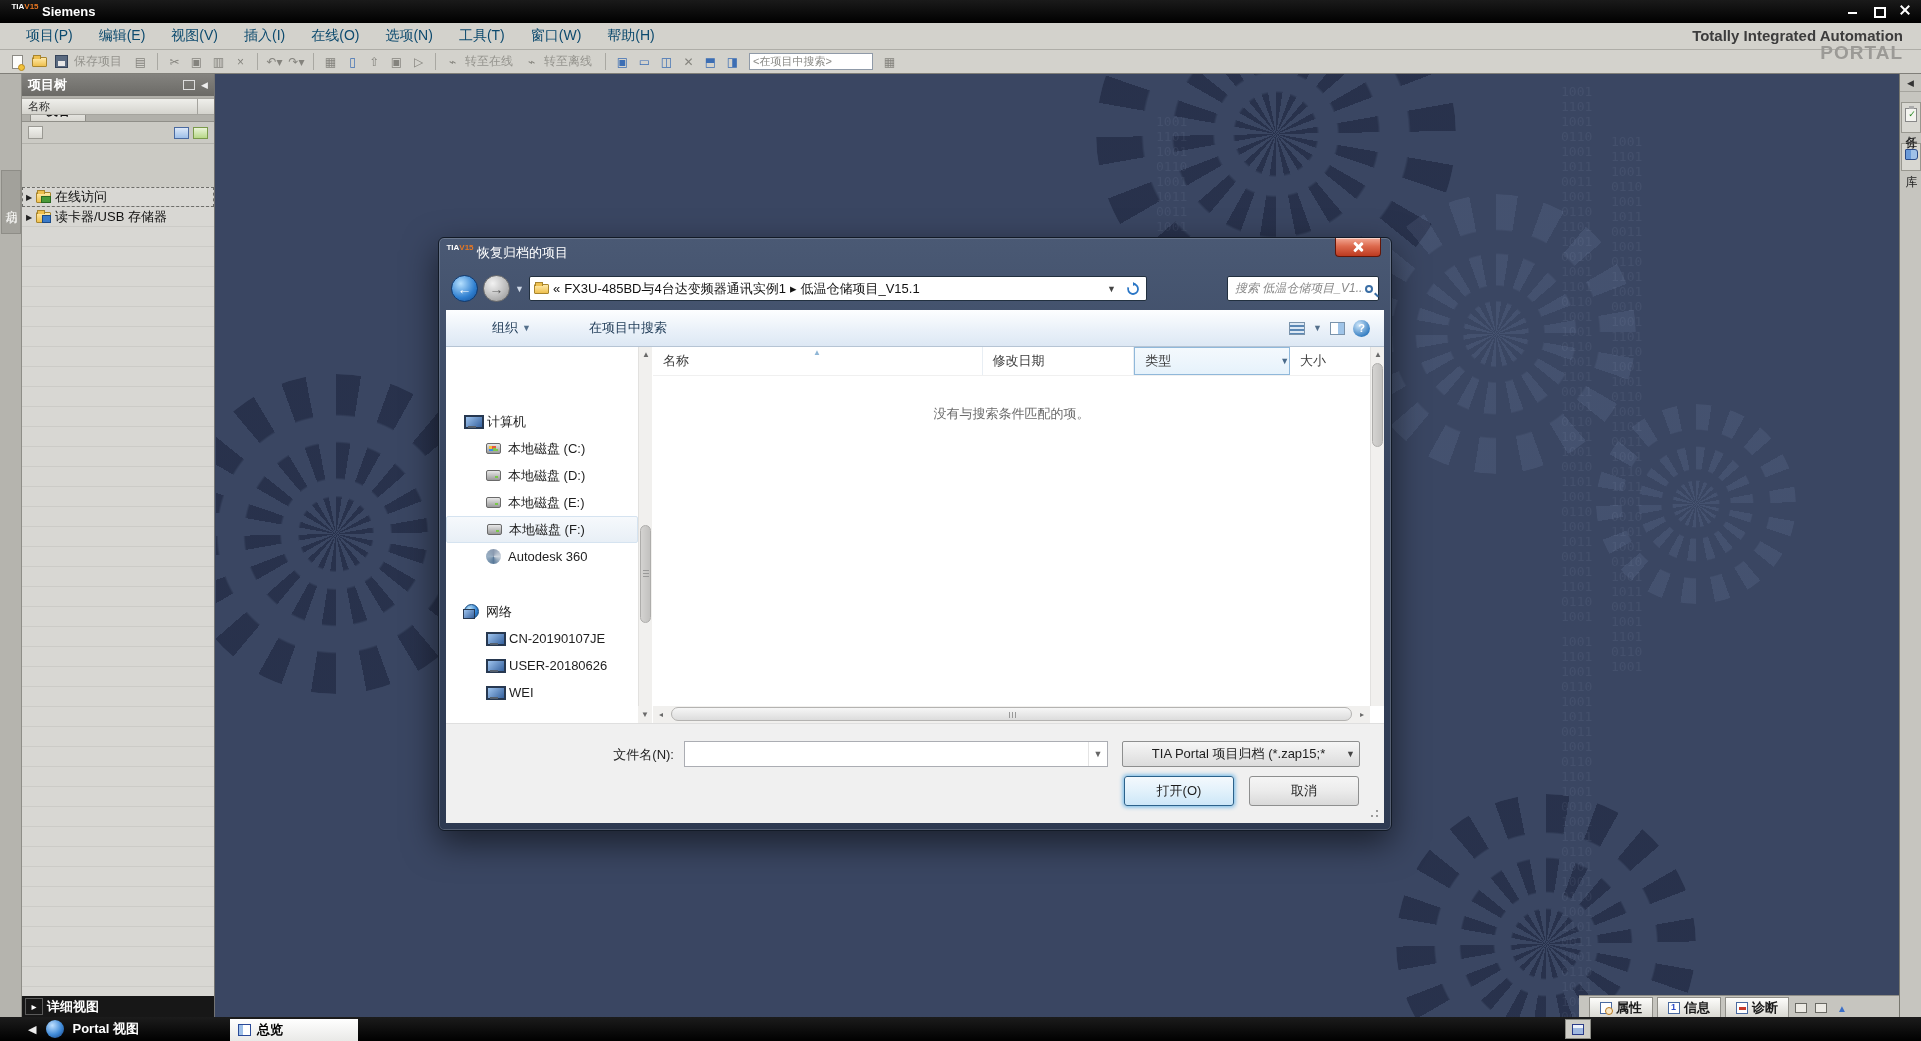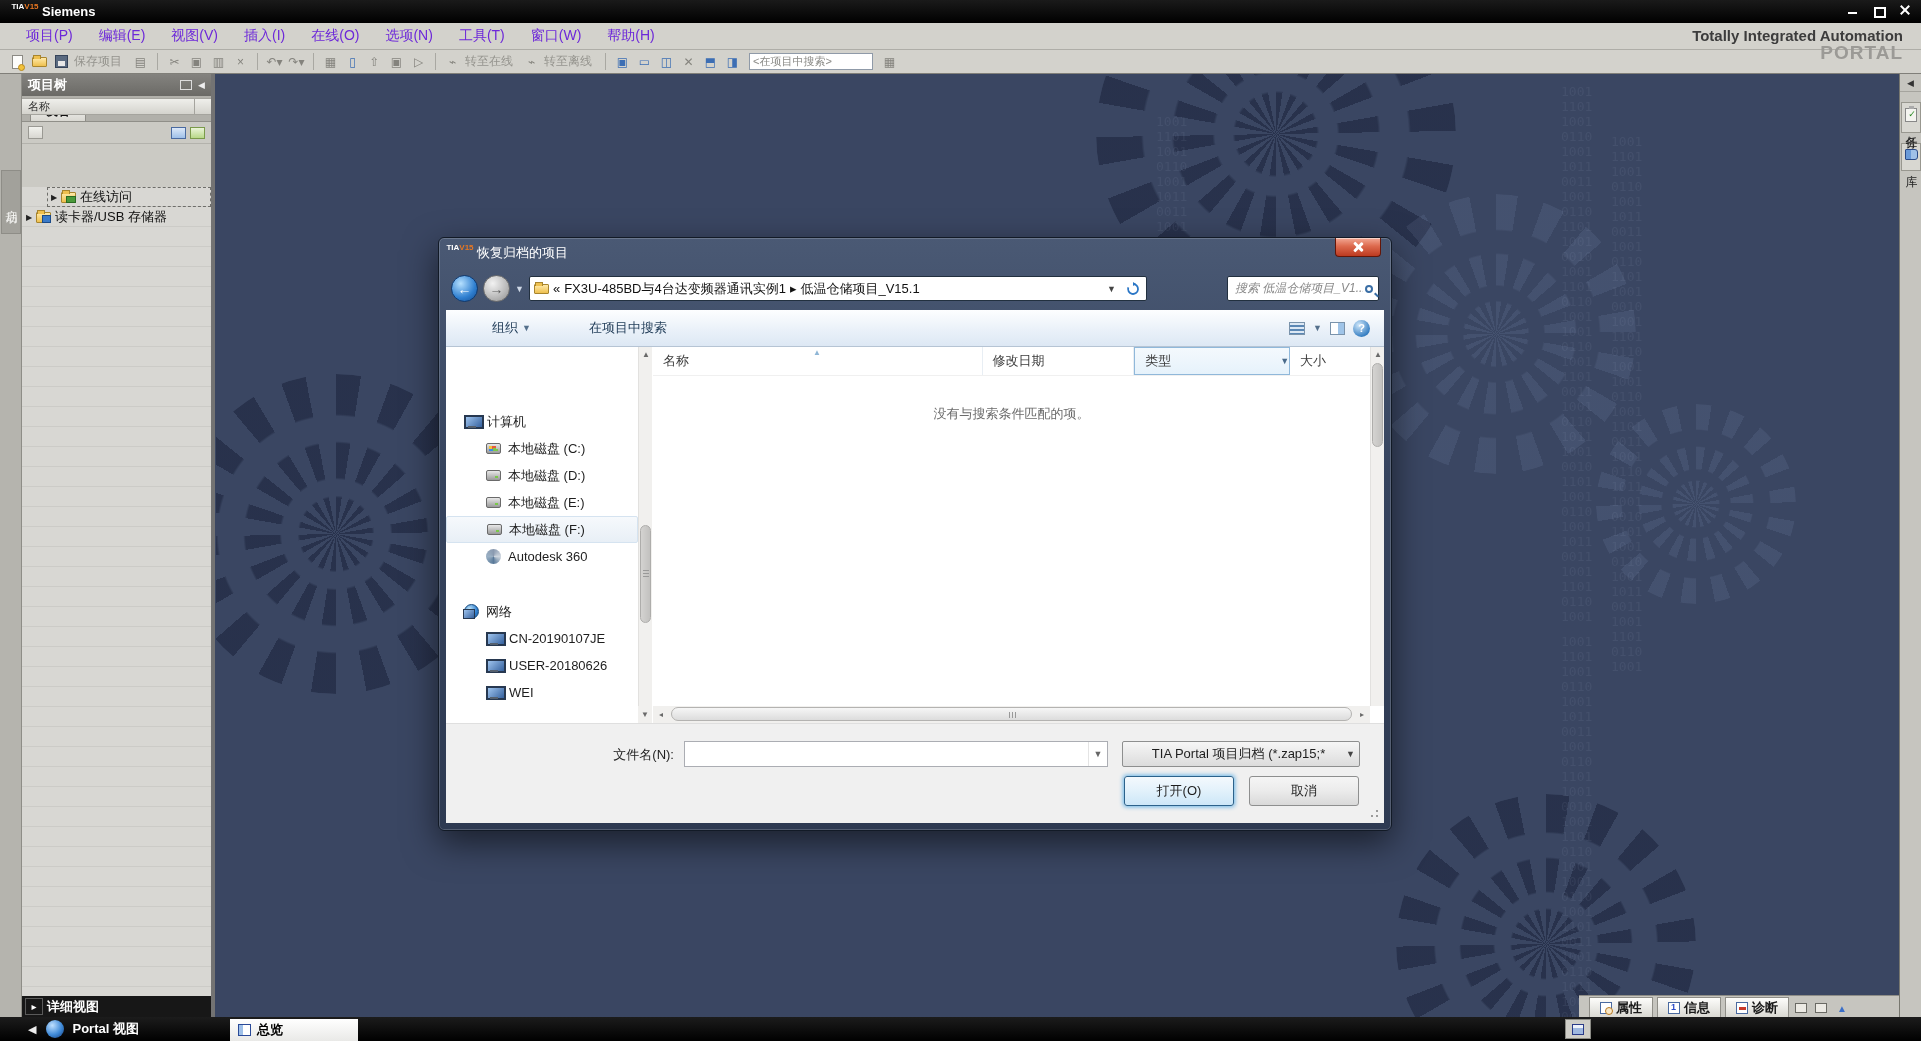"项目(P)" .menu-item { color: #6d28d9 -> #0c4a6e }
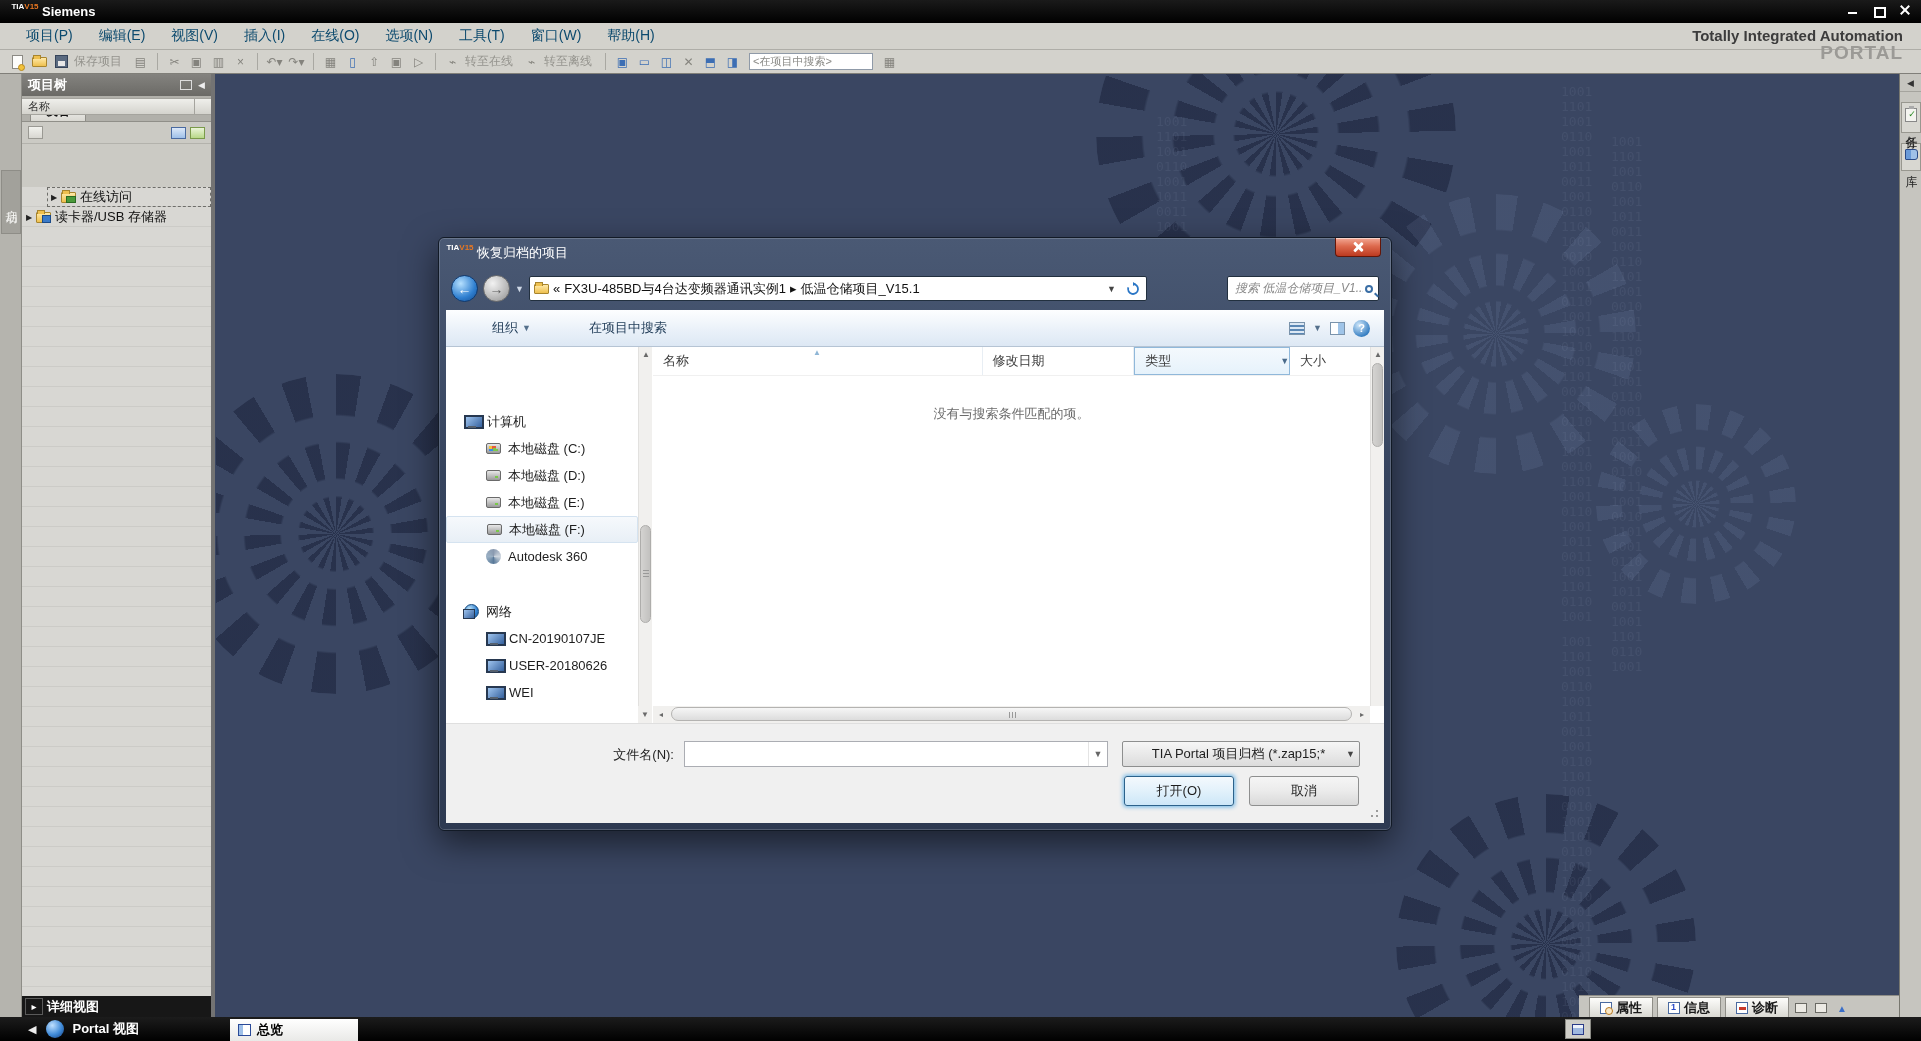"项目树" .panel { border-right: 4px solid #737373 -> 1px solid #737373 }
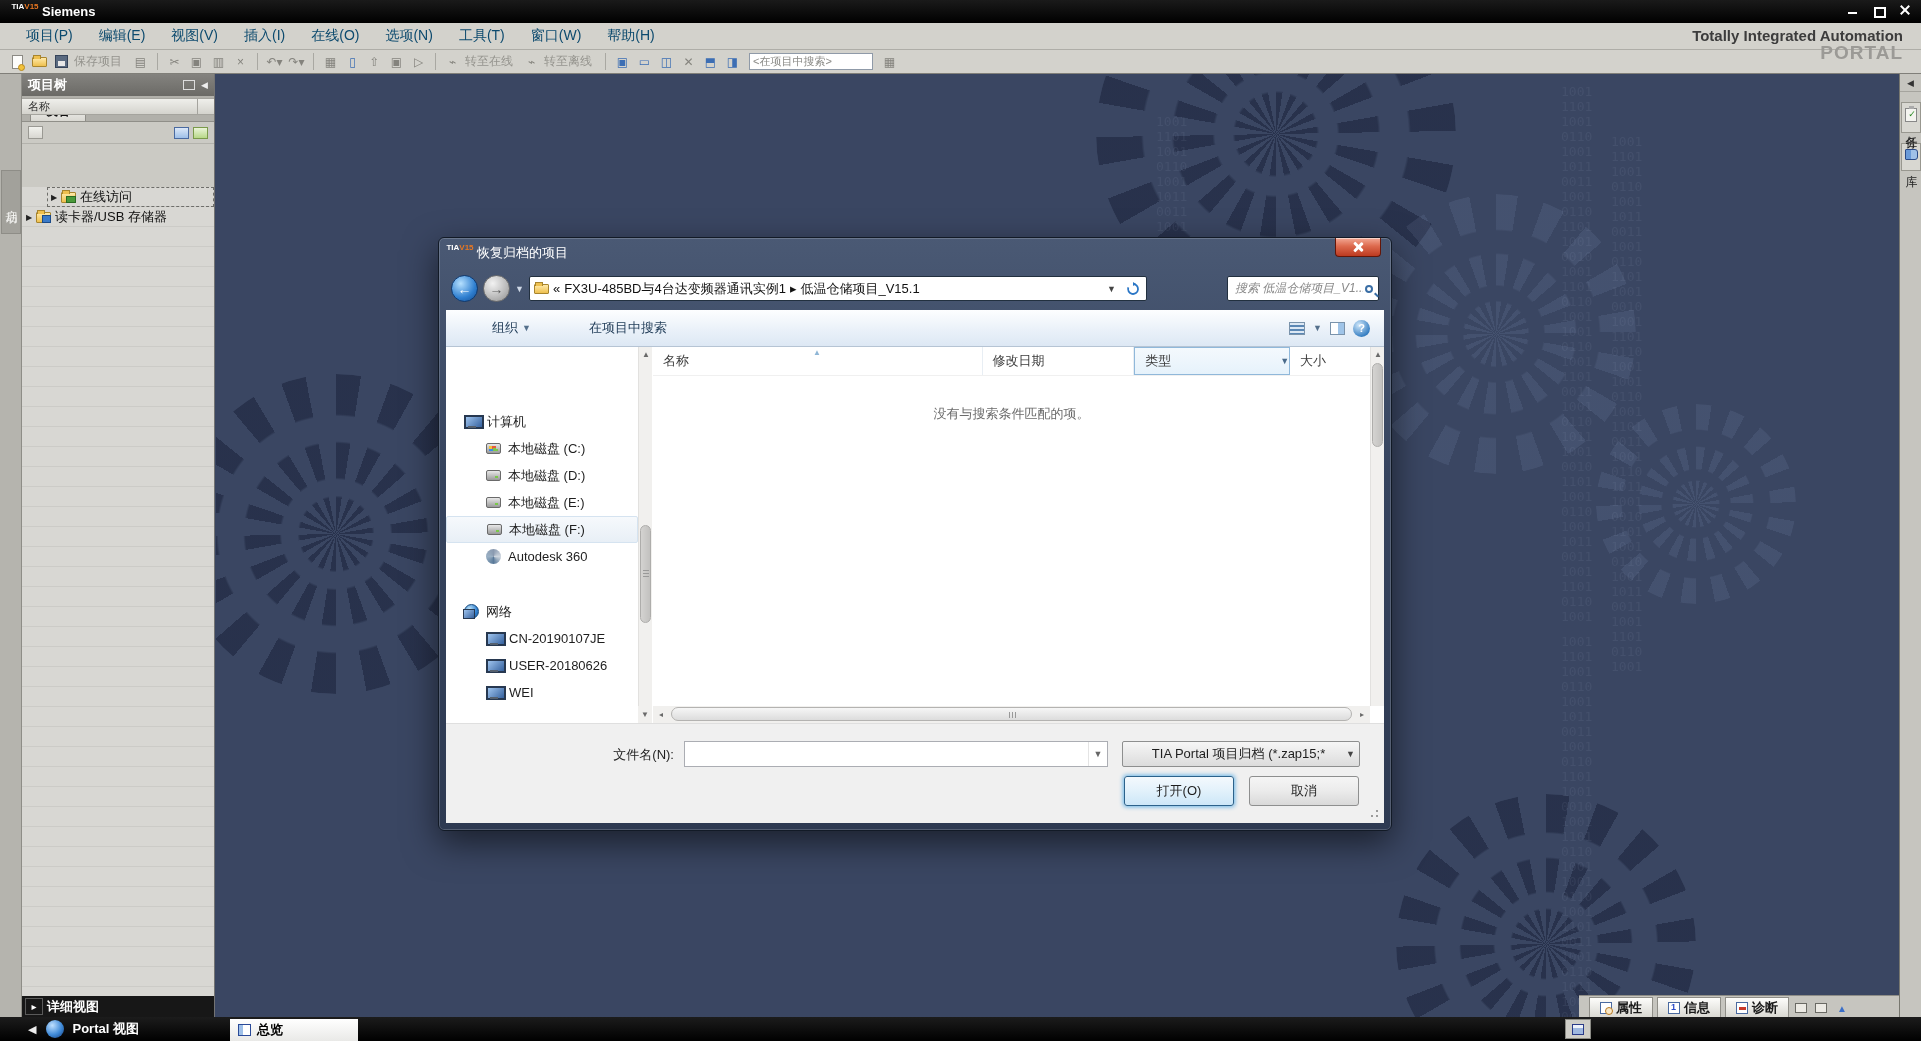"在线访问" .trow.focus { margin-left: 25px -> none }
